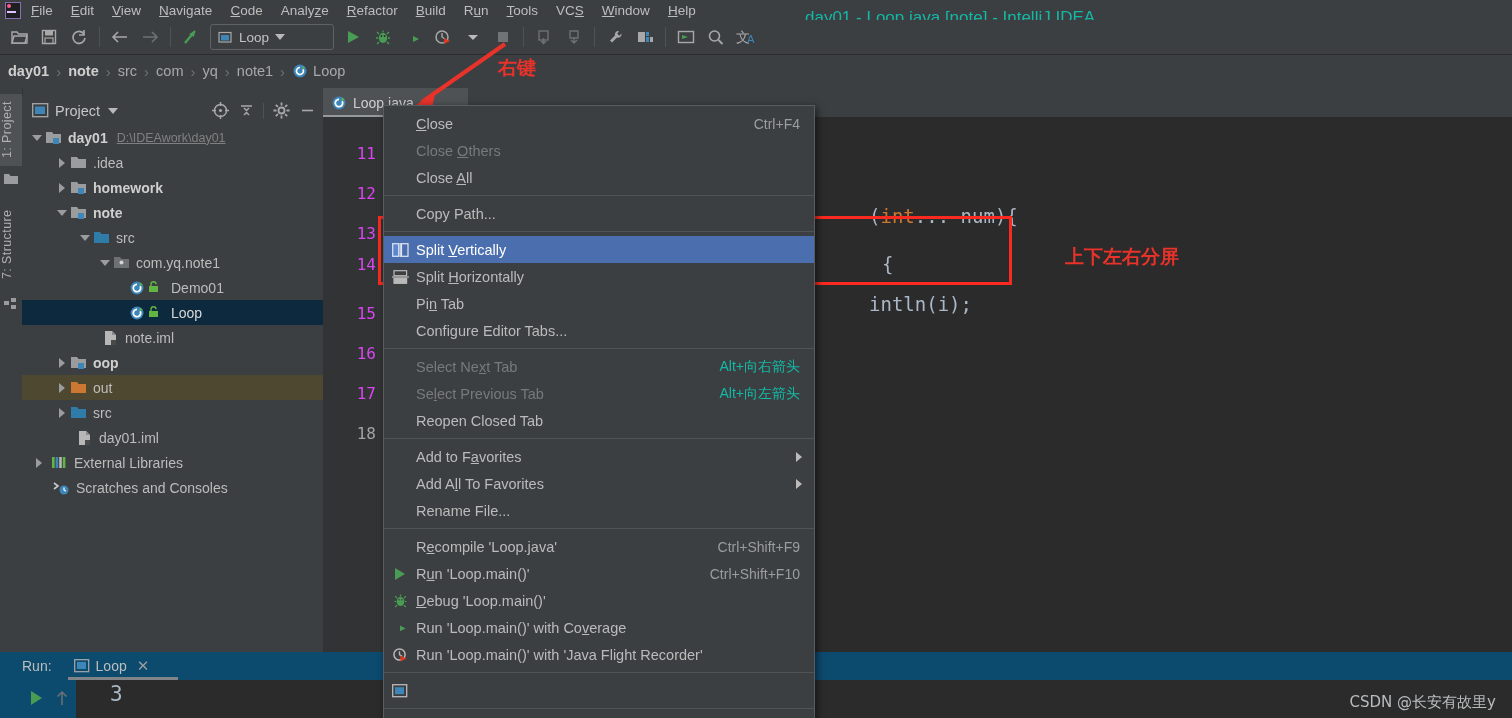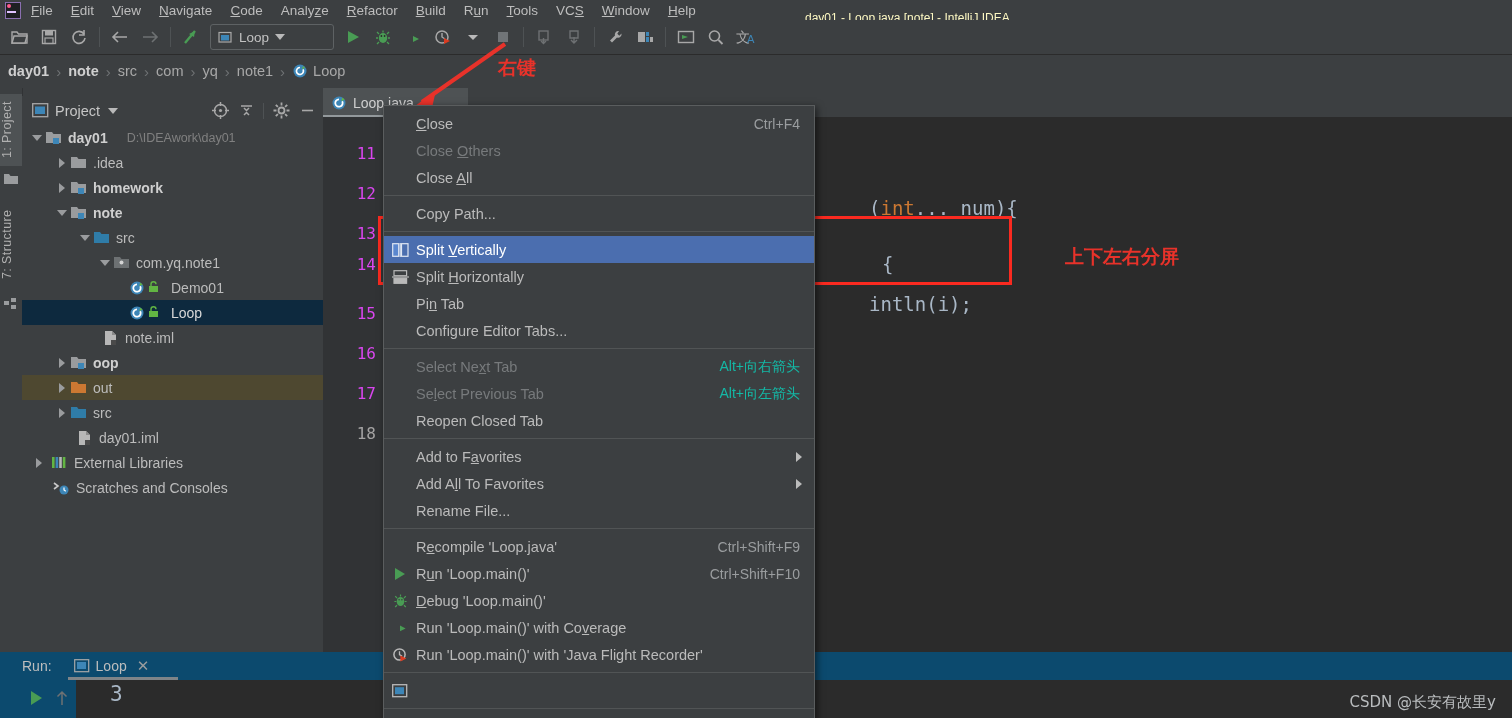"day01 - Loop.java [note] -" .wintitle { color: #fef9c3 -> #14b8a6; font-size: 12px -> 17px }
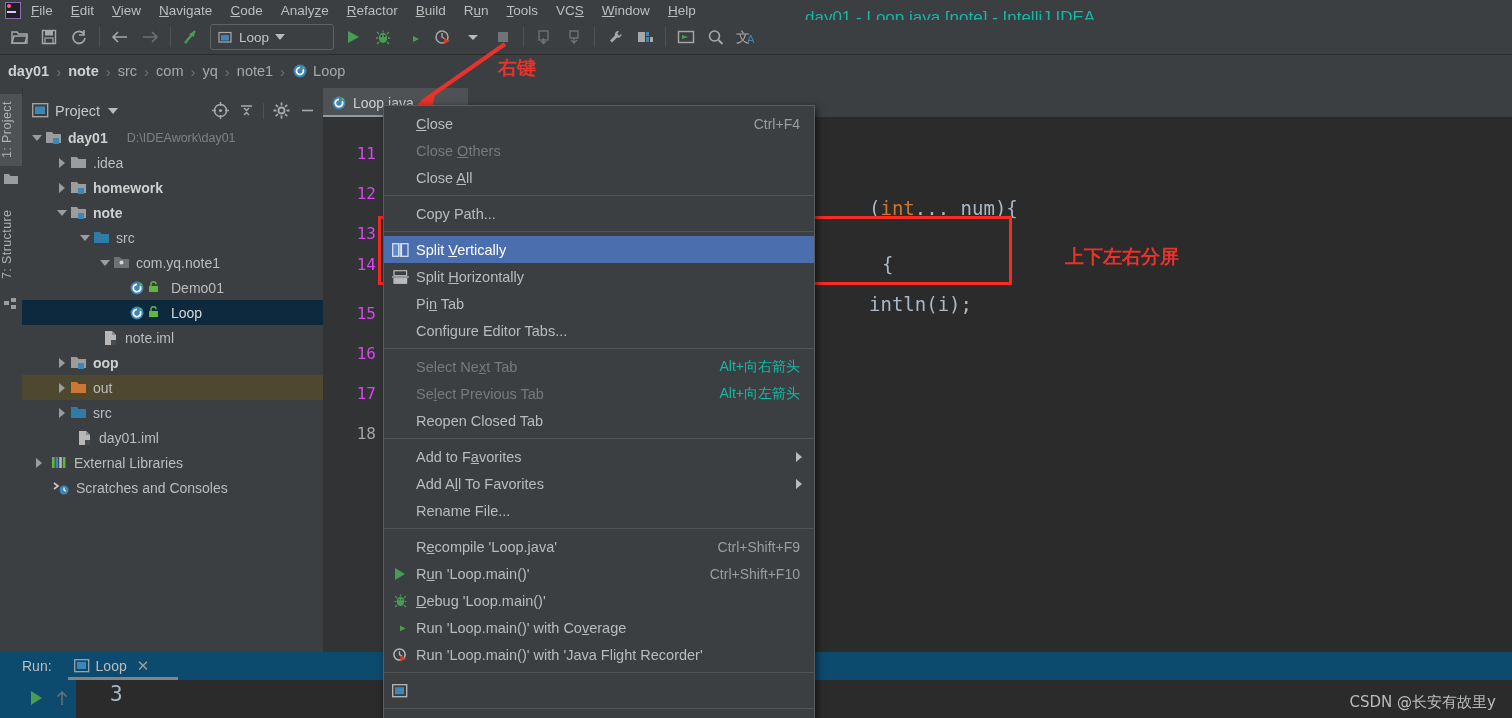"D:\IDEAwork\day01" .trow .path { margin-left: 19px -> 9px; text-decoration: none -> underline }
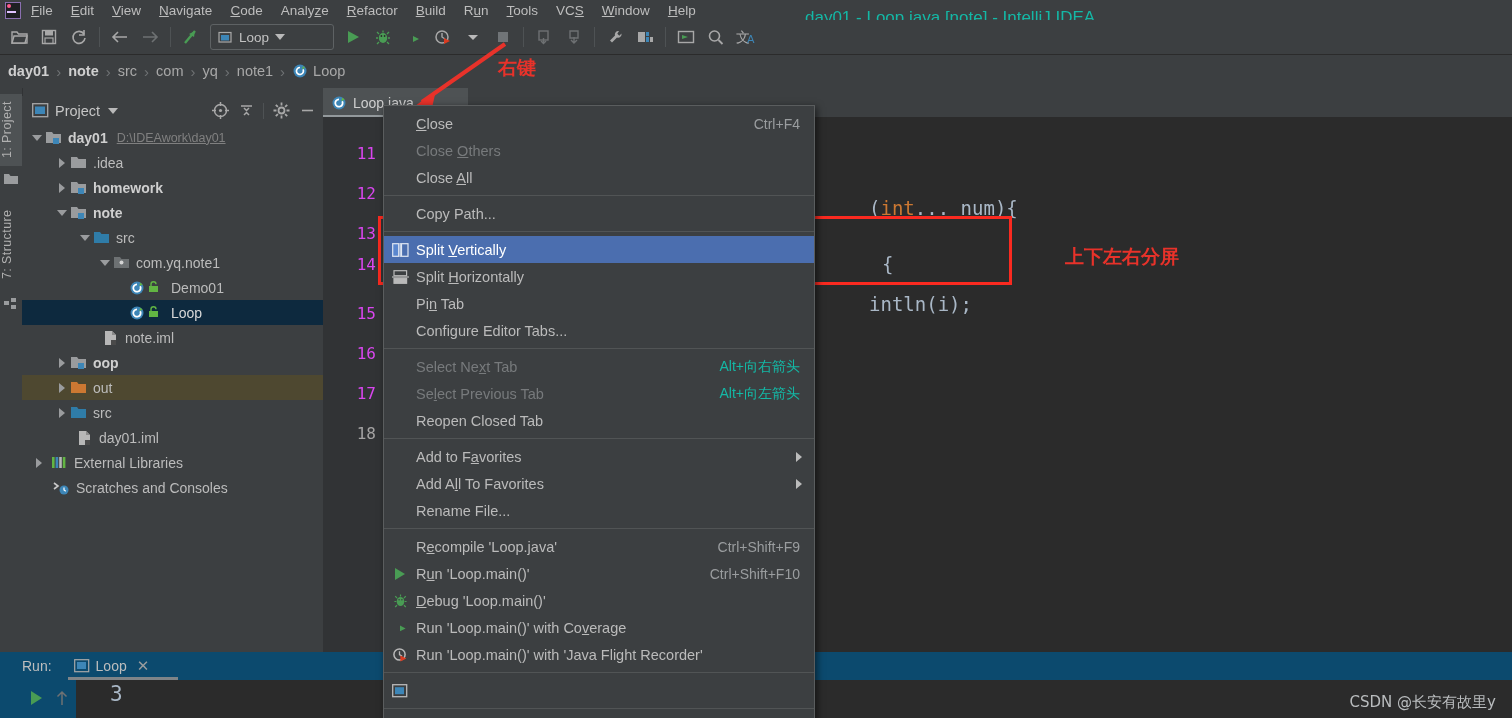"(int... num){" div.cline { top: 80px -> 88px }
